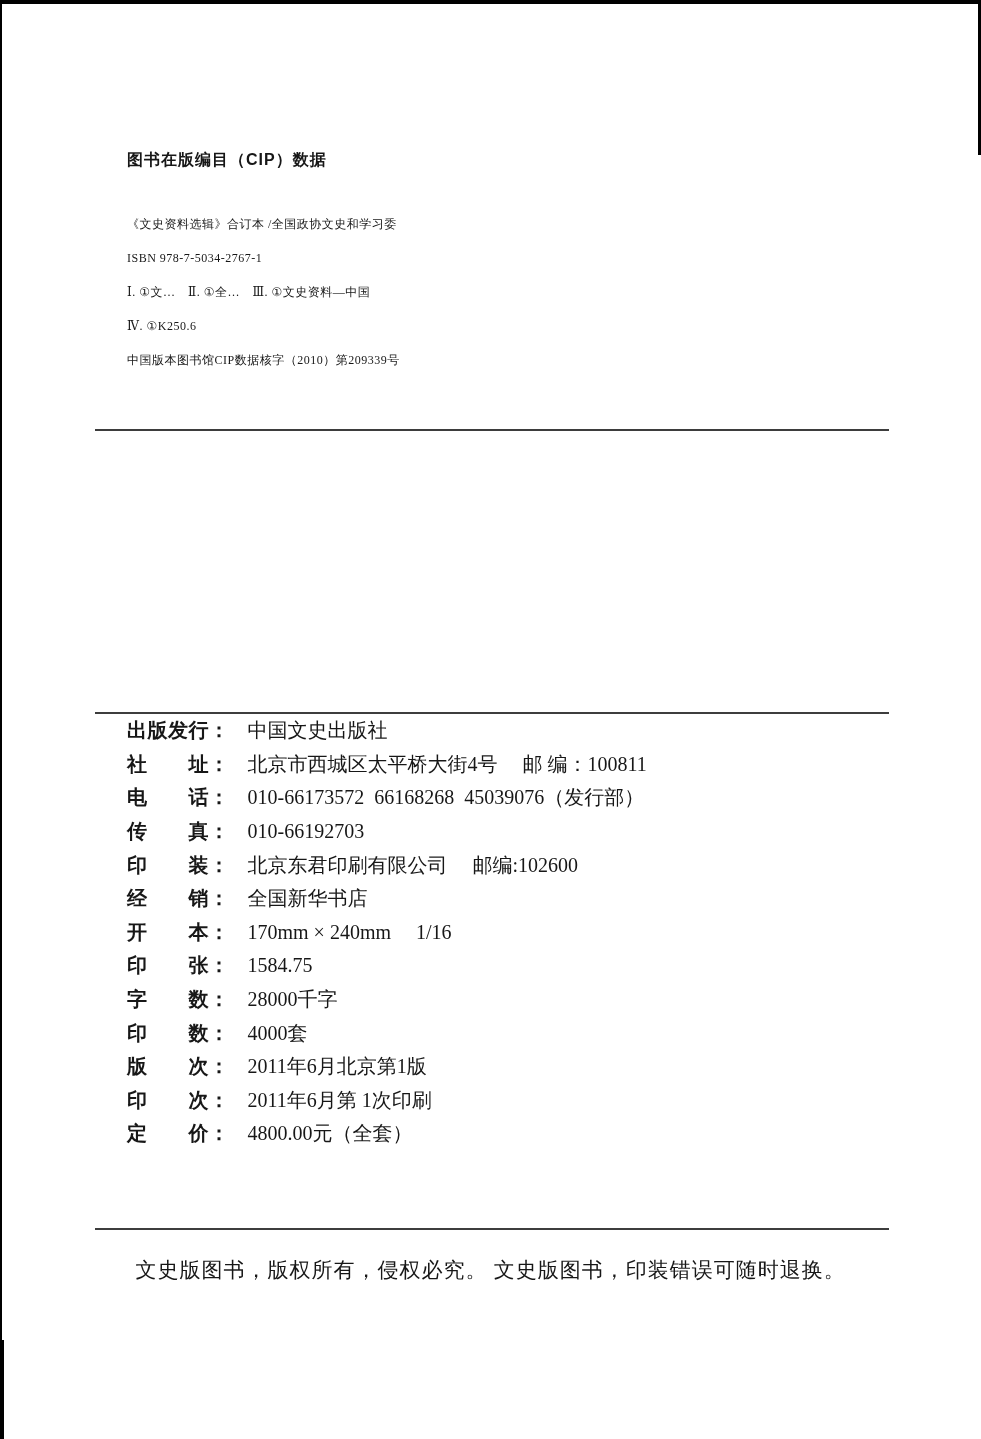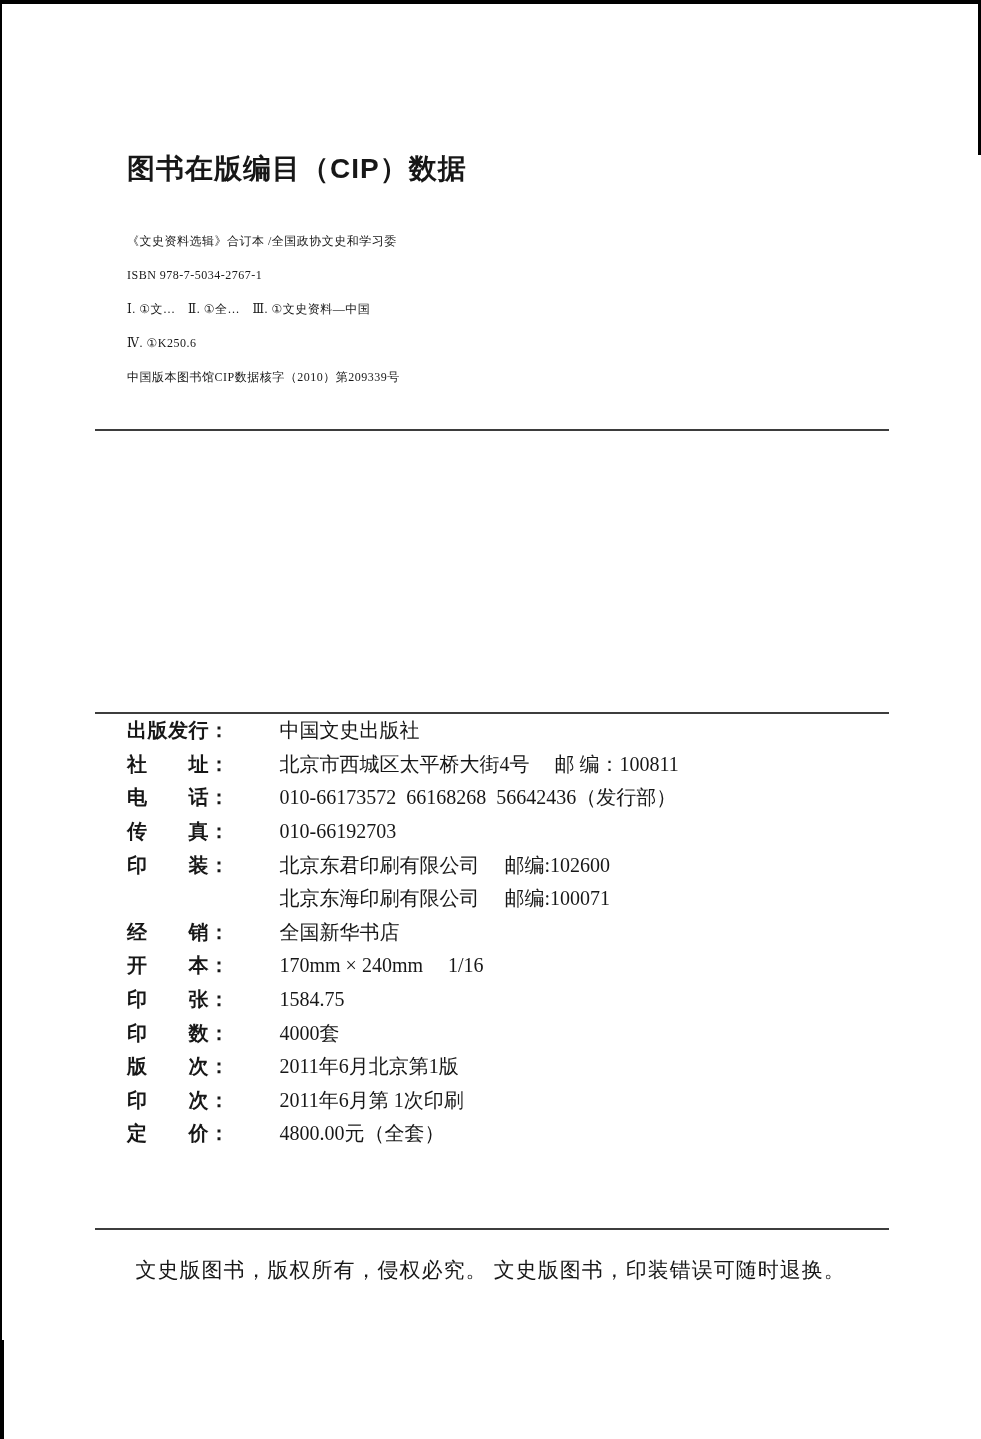"图书在版编目（CIP）数据" .cip-title { font-size: 28px -> 16px }
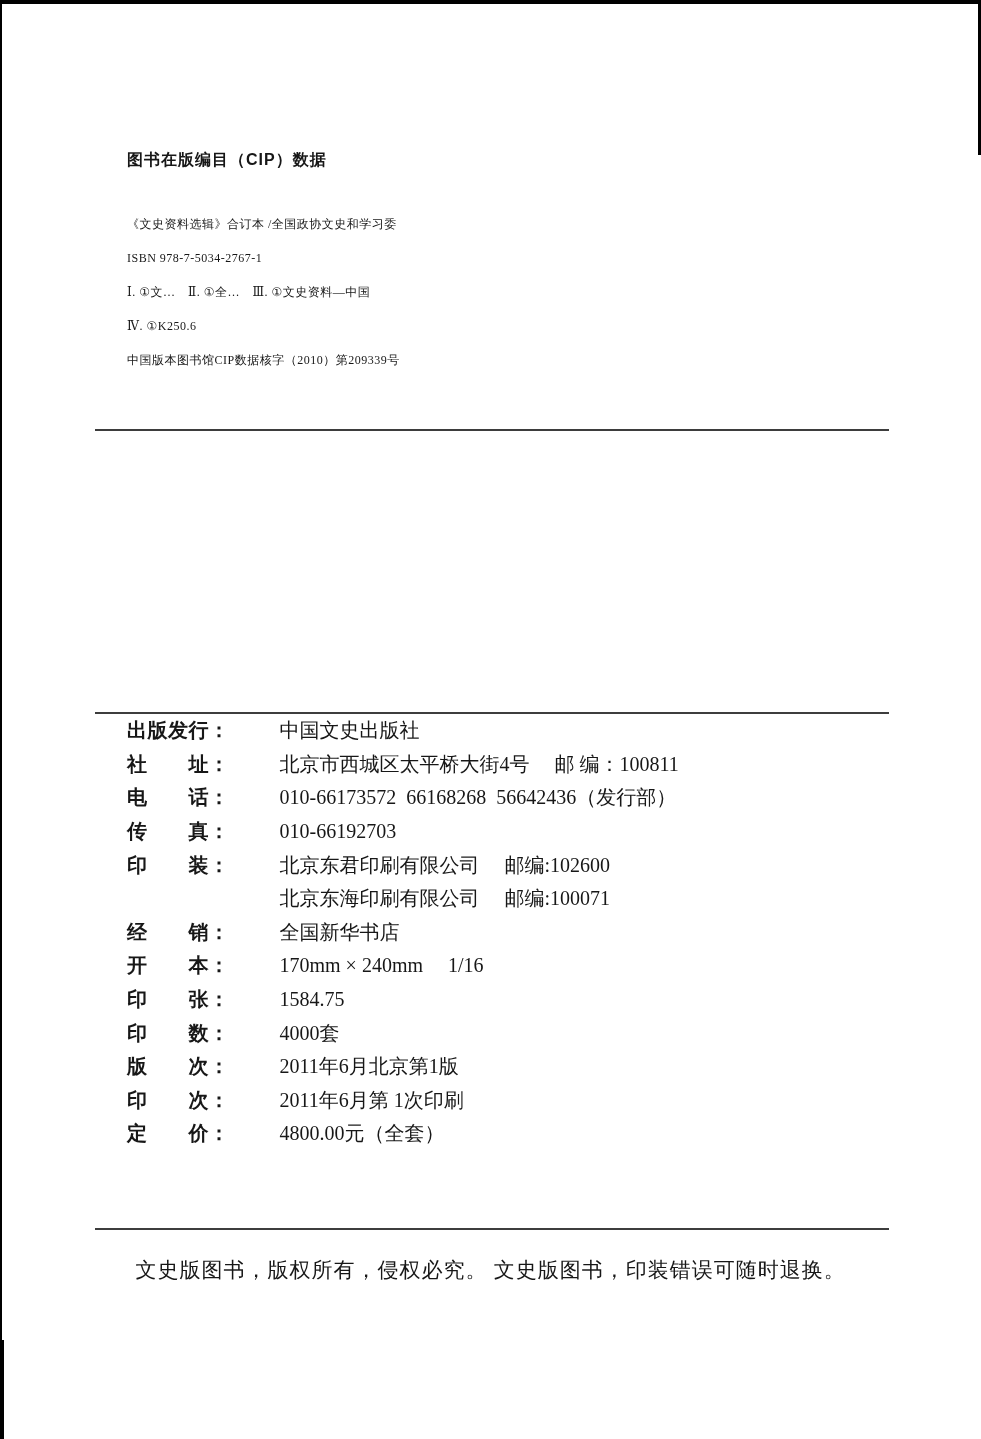"出版发行：" .colophon .row { gap: 44px -> none }
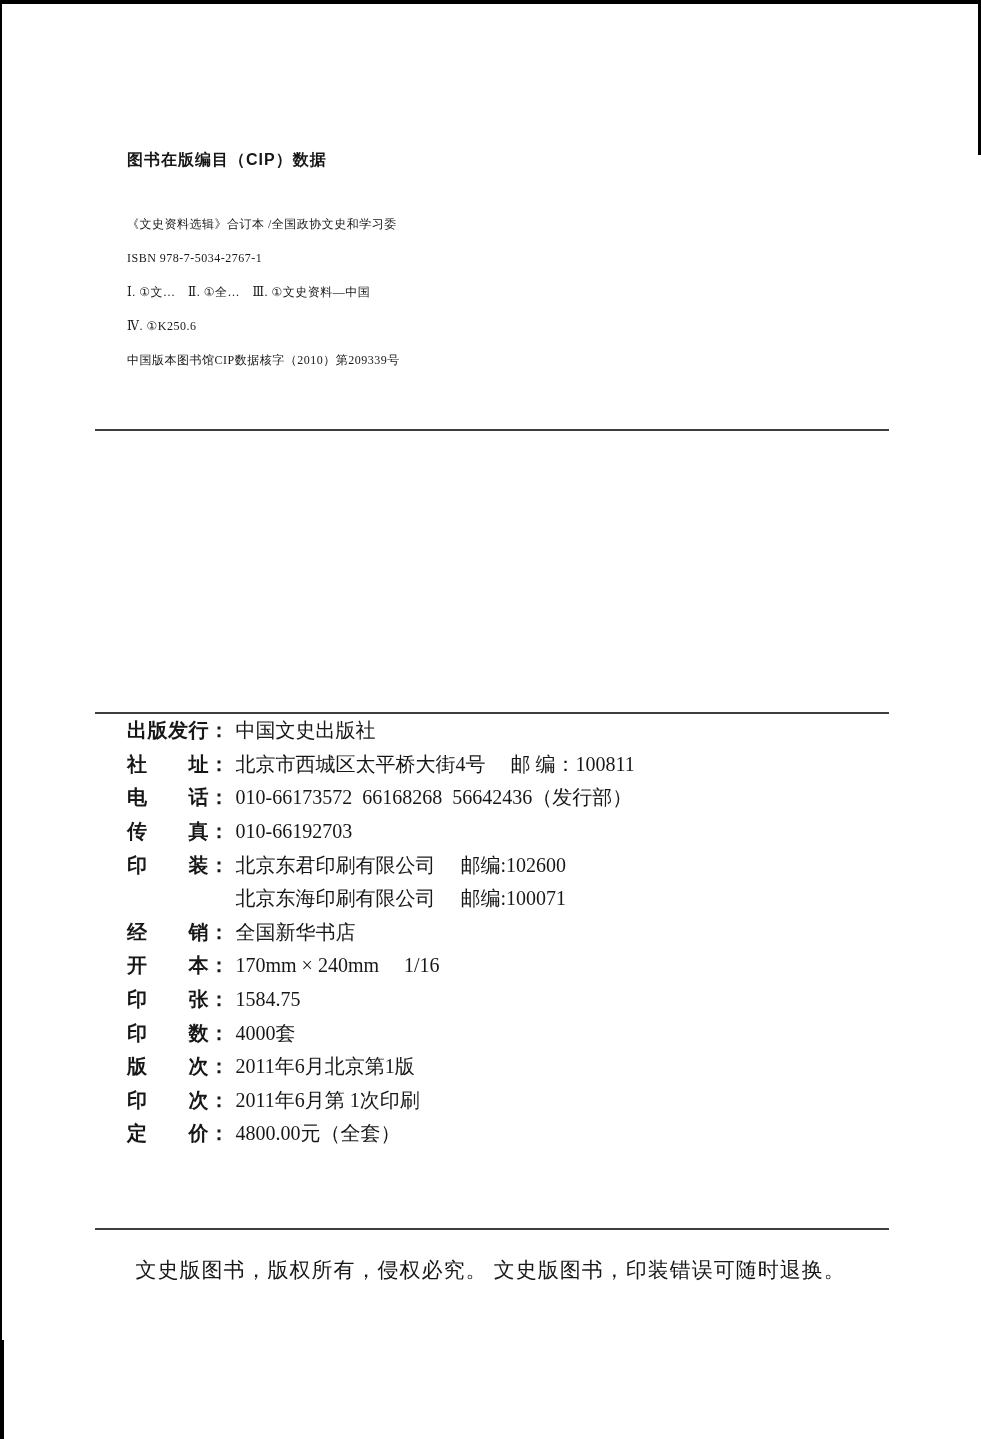"中国文史出版社" .colophon .val { margin-left: 6px -> 18px }
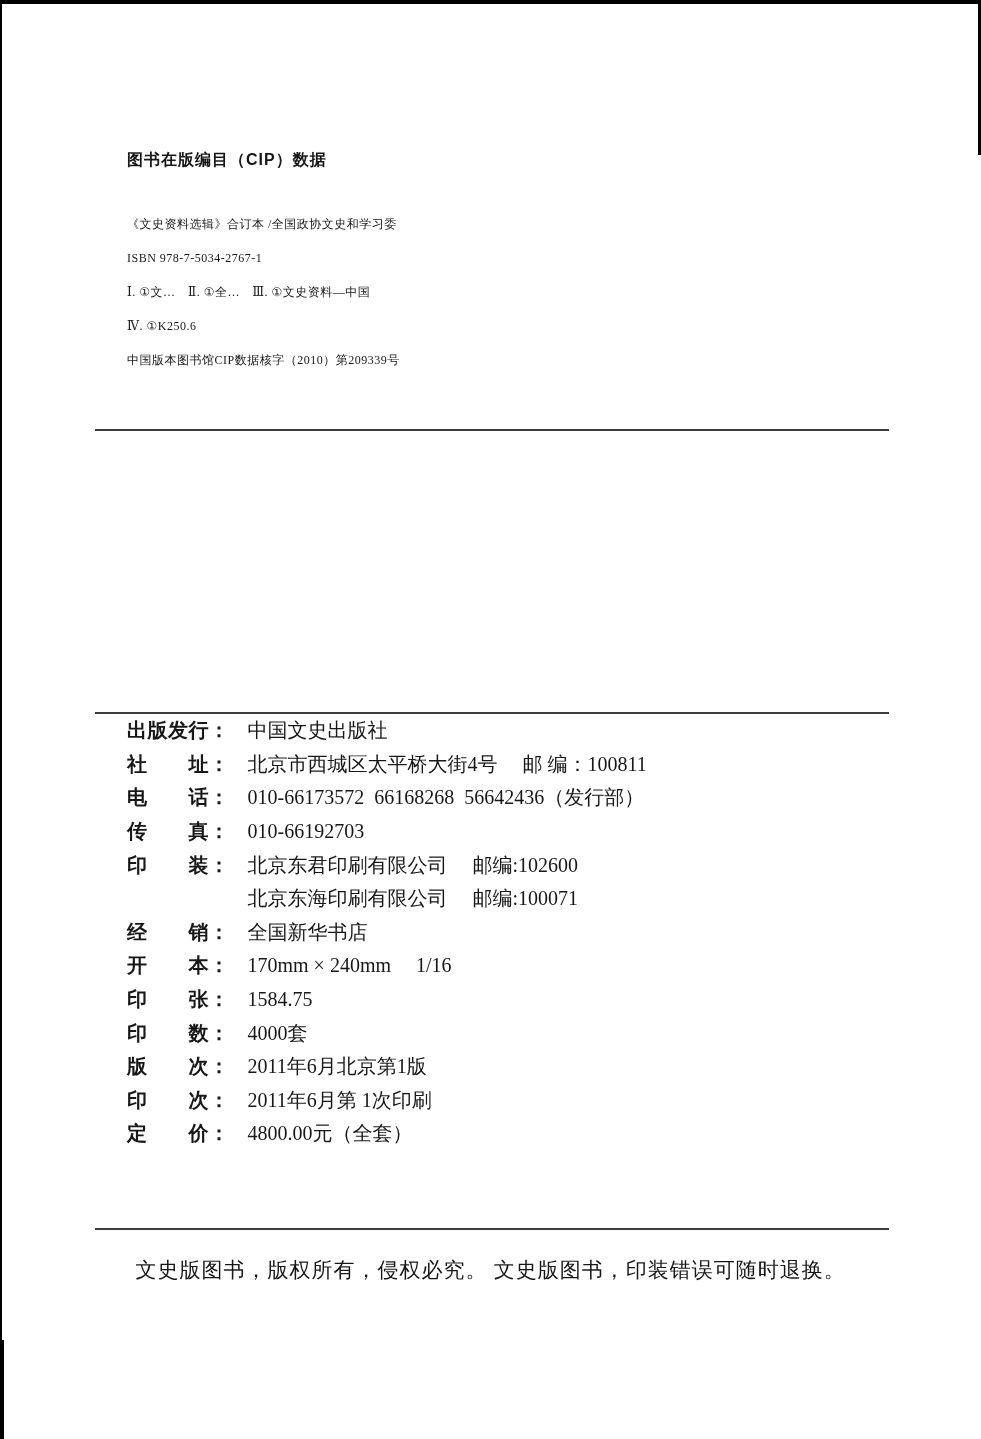"010-66173572 66168268 56642436（发行部）" span.val { text: 56642436 -> 45039076 }
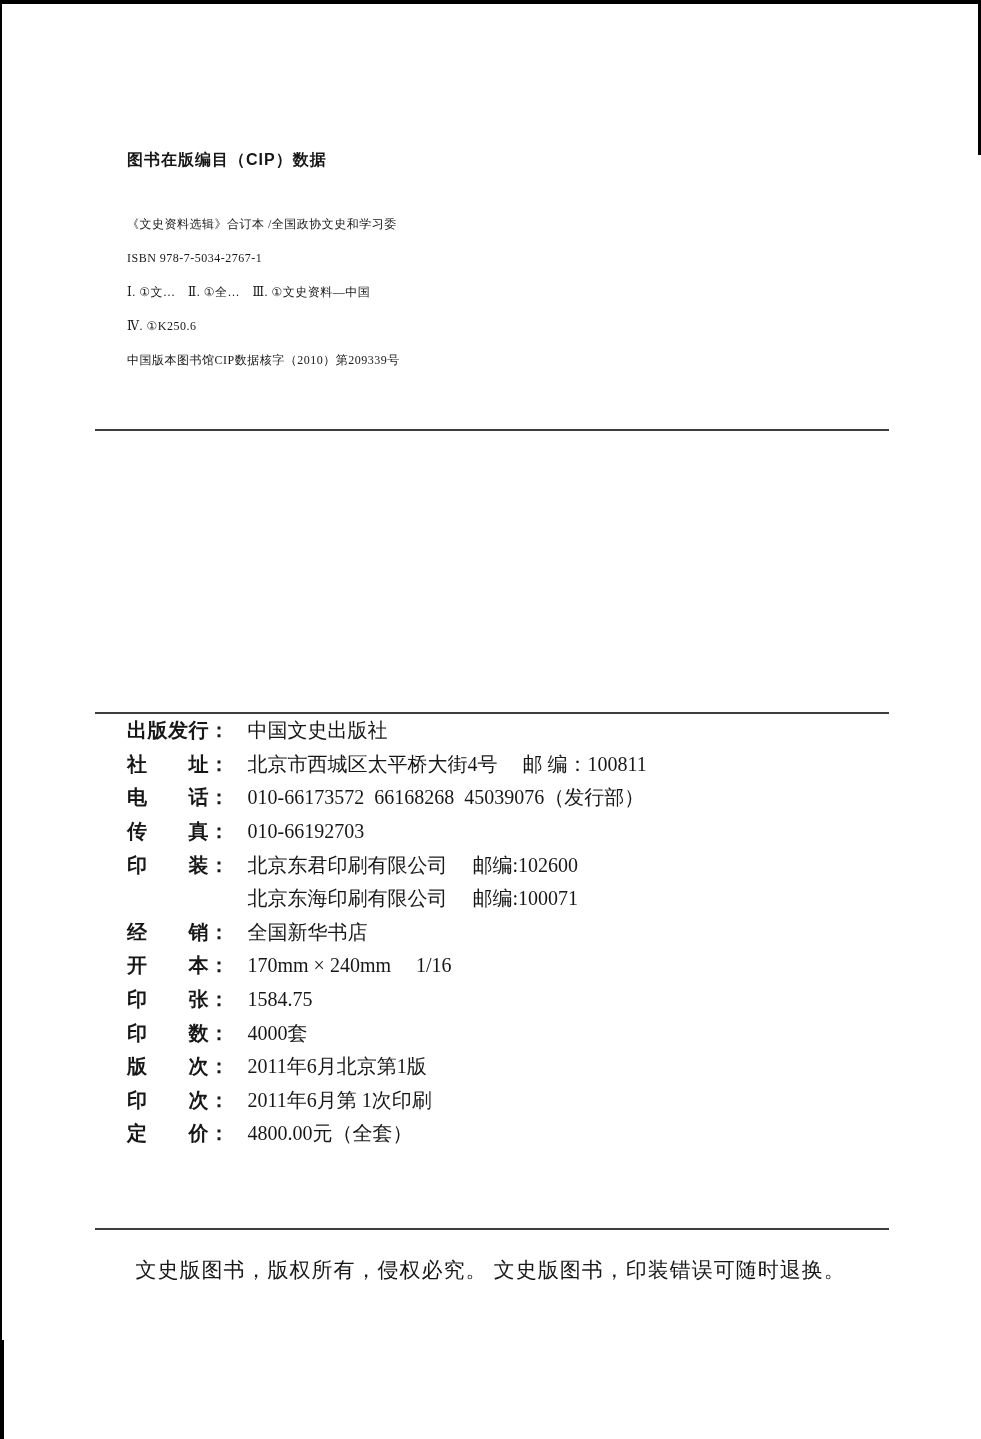"北京东海印刷有限公司 邮编:100071" div.row { html: <div> <span> </span> <span>北京东海印刷有限公司 邮编:100071</span> </div> -> none }
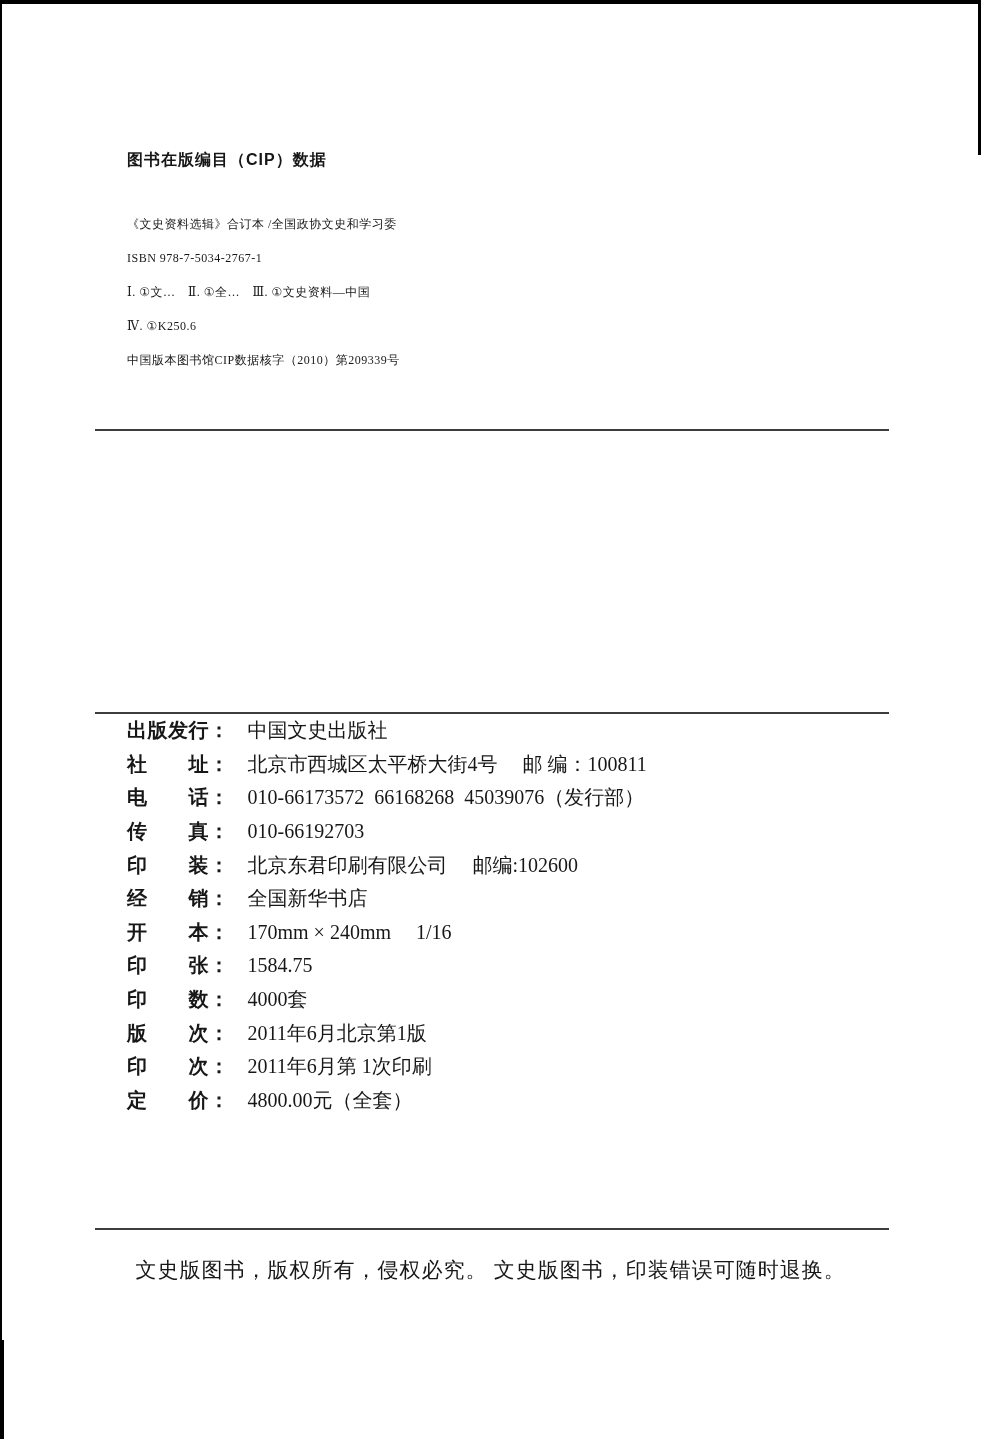"字 数：" div.row { html: none -> <div> <span>字 数：</span> <span>28000千字</span> </div> }
